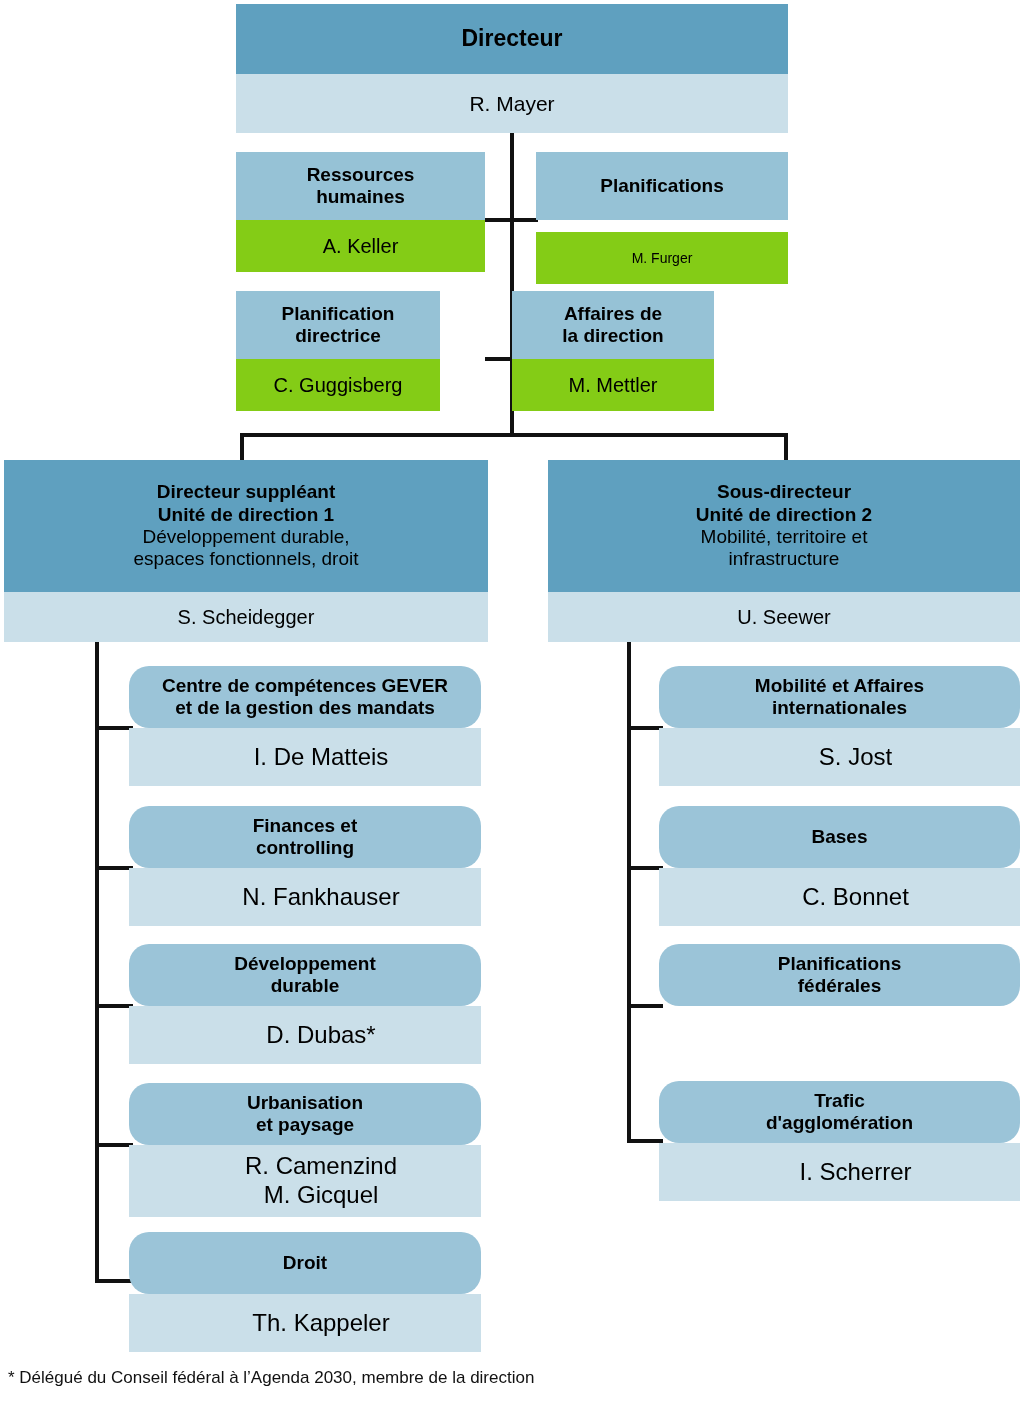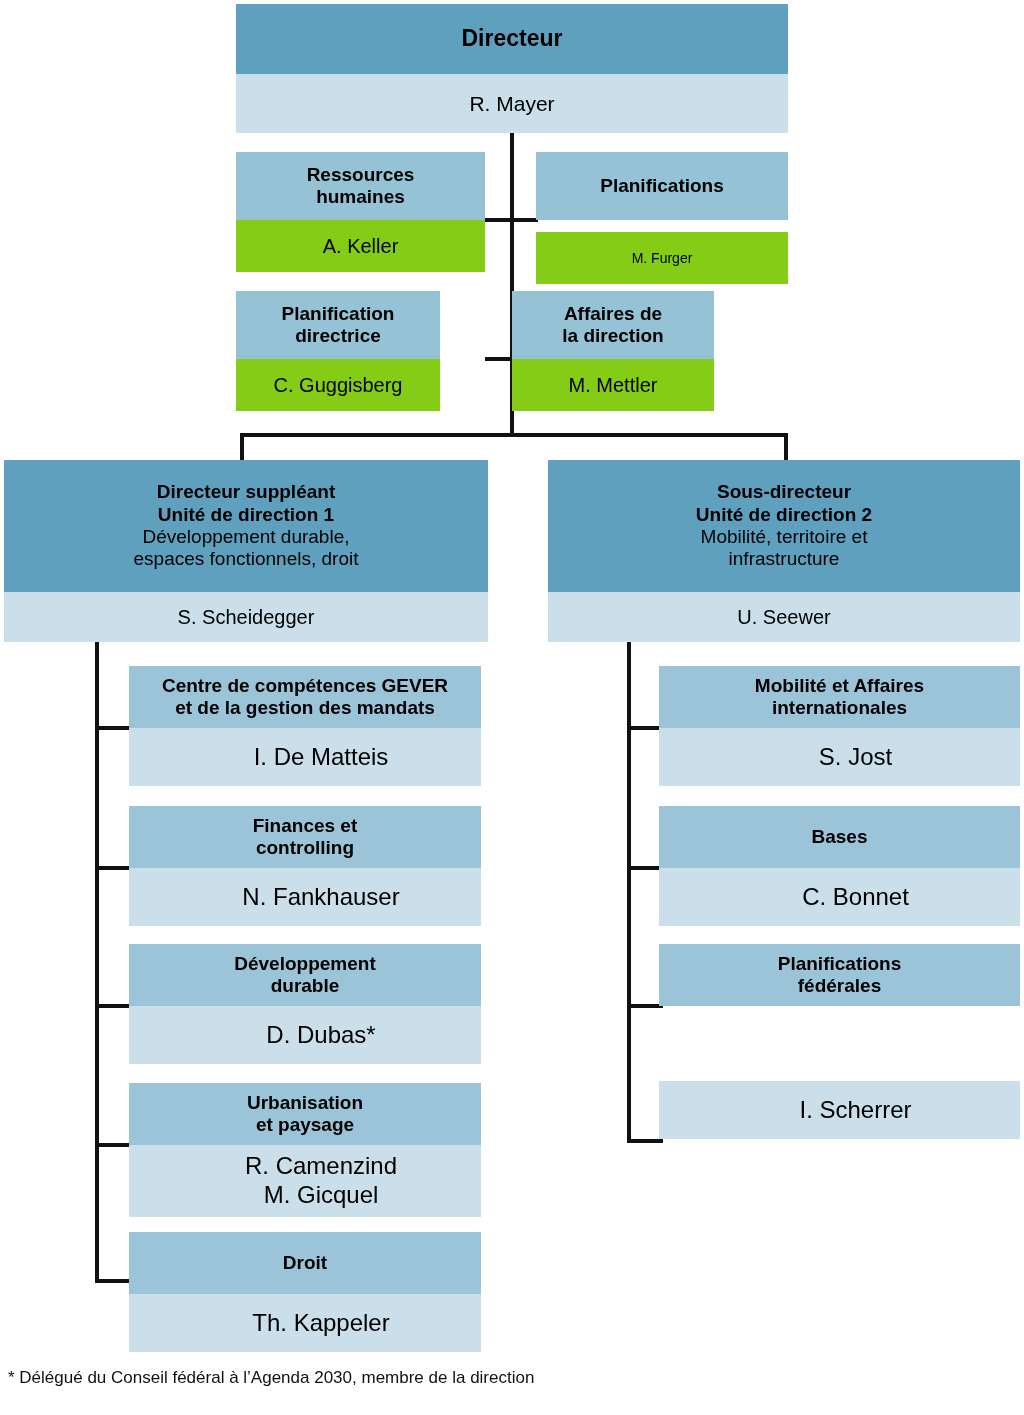"Centre de compétences GEVER" .leaf .hdr { border-radius: none -> 20px }
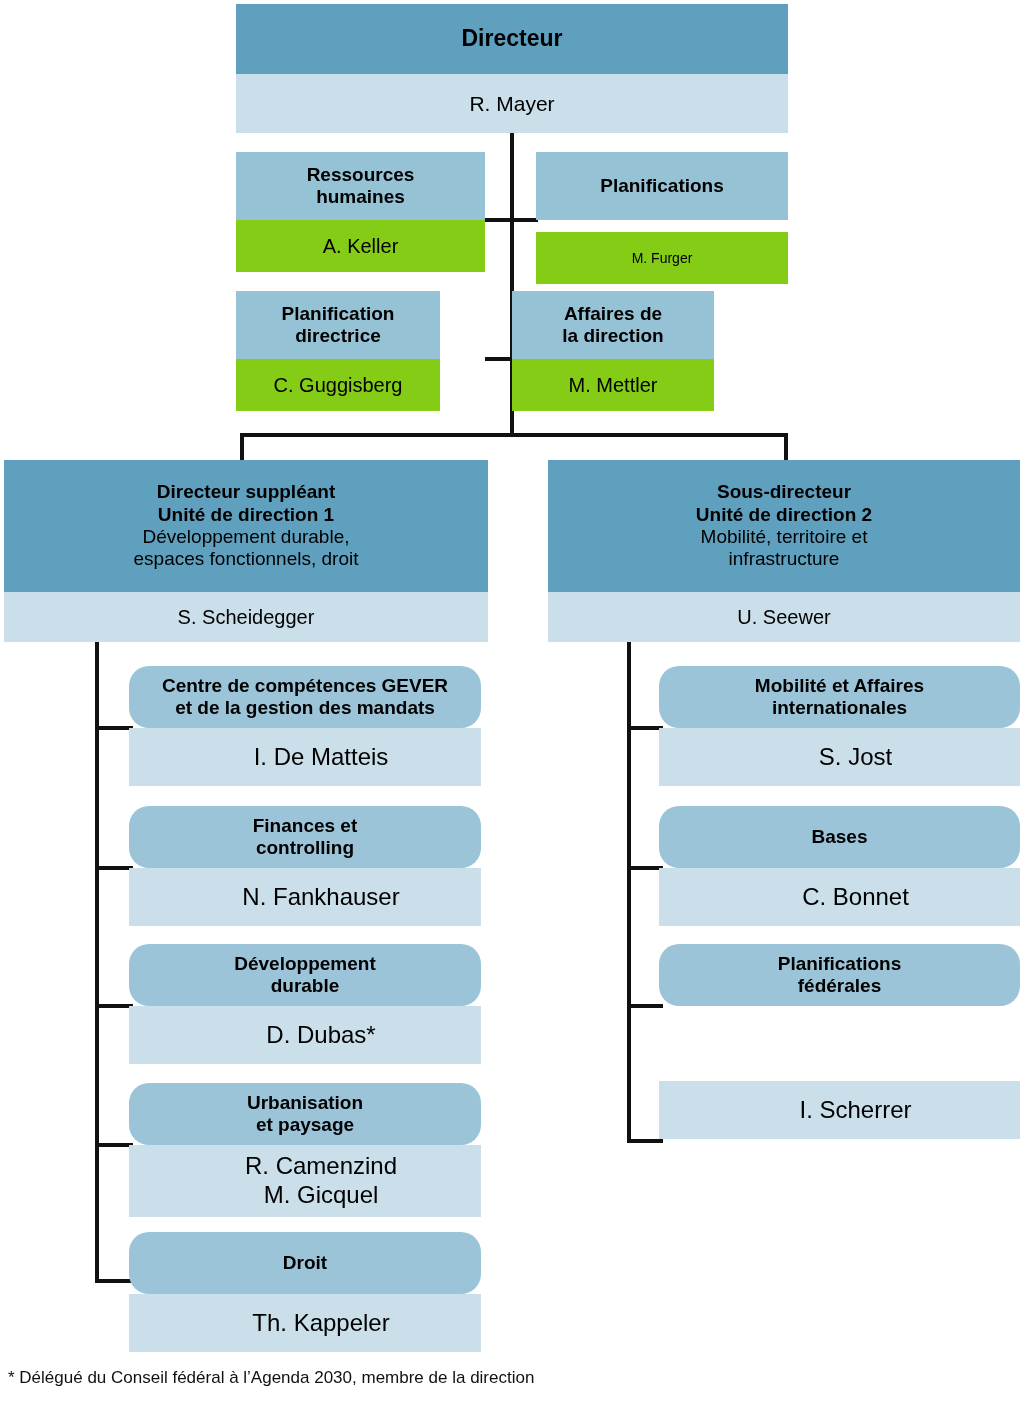"Trafic" div.hdr { html: none -> <div> <span>Trafic</span> <span>d'agglomération</span> </div> }
